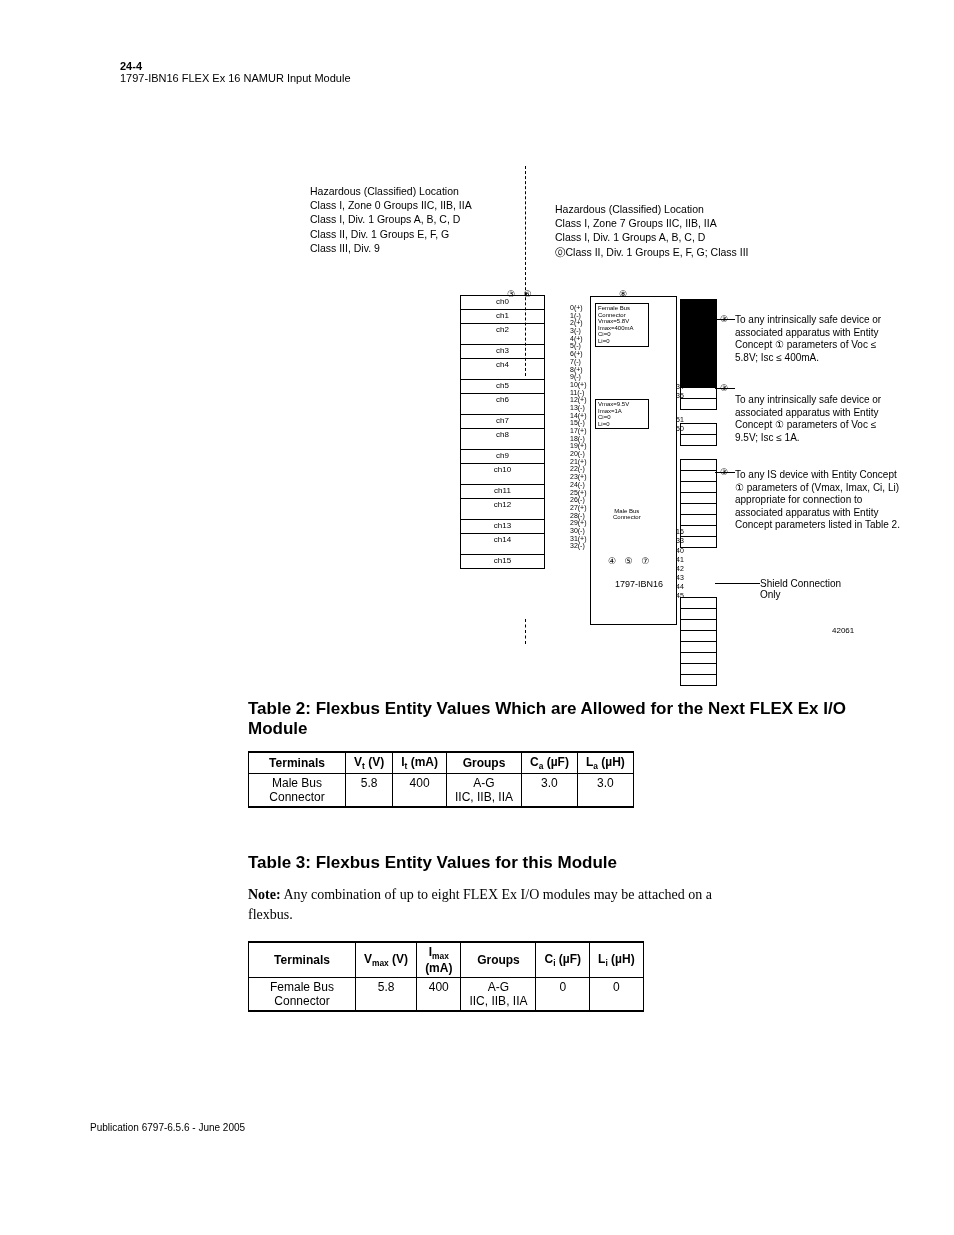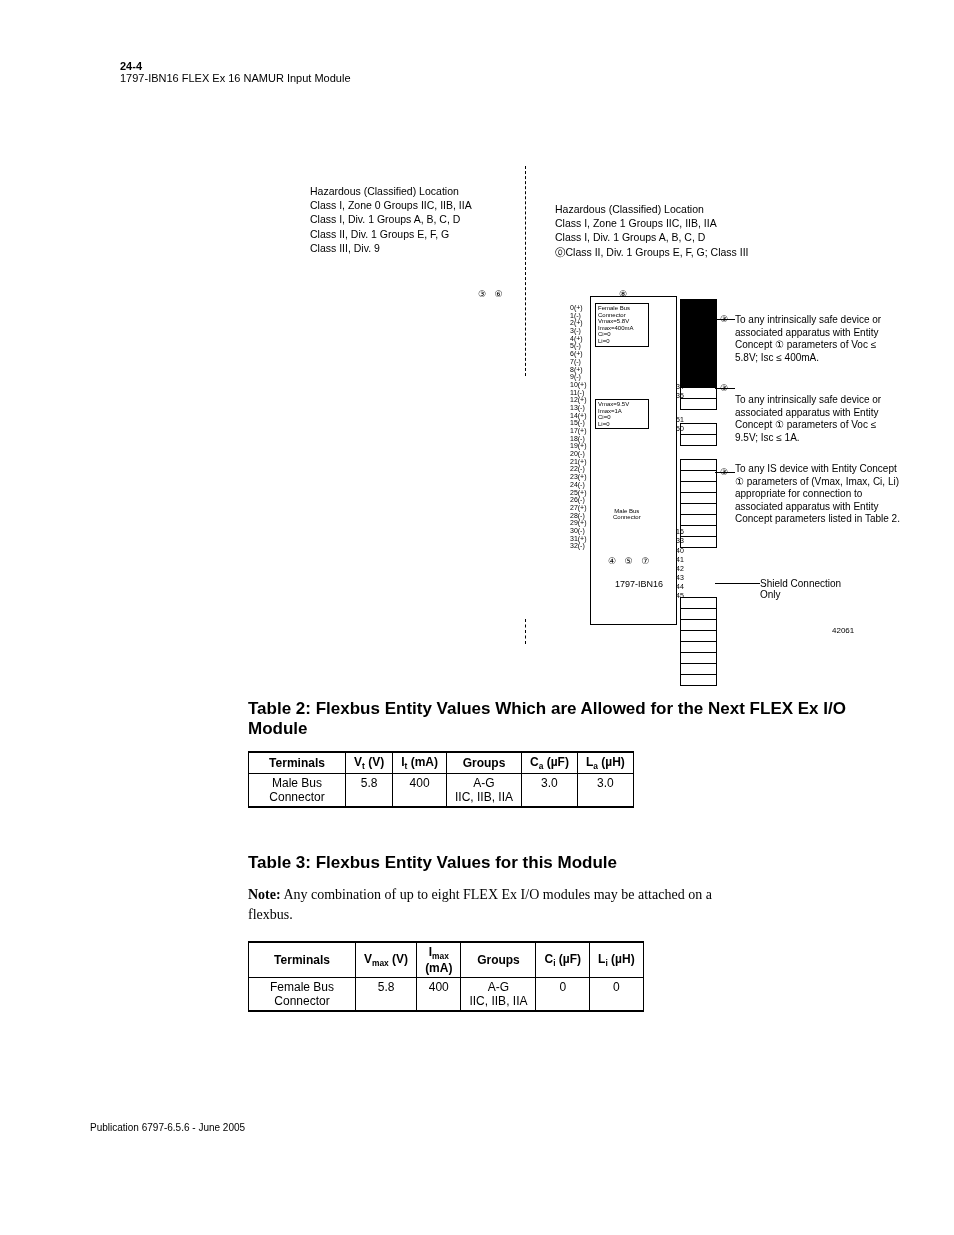"Class I, Zone 1 Groups" div { text: 1 -> 7 }
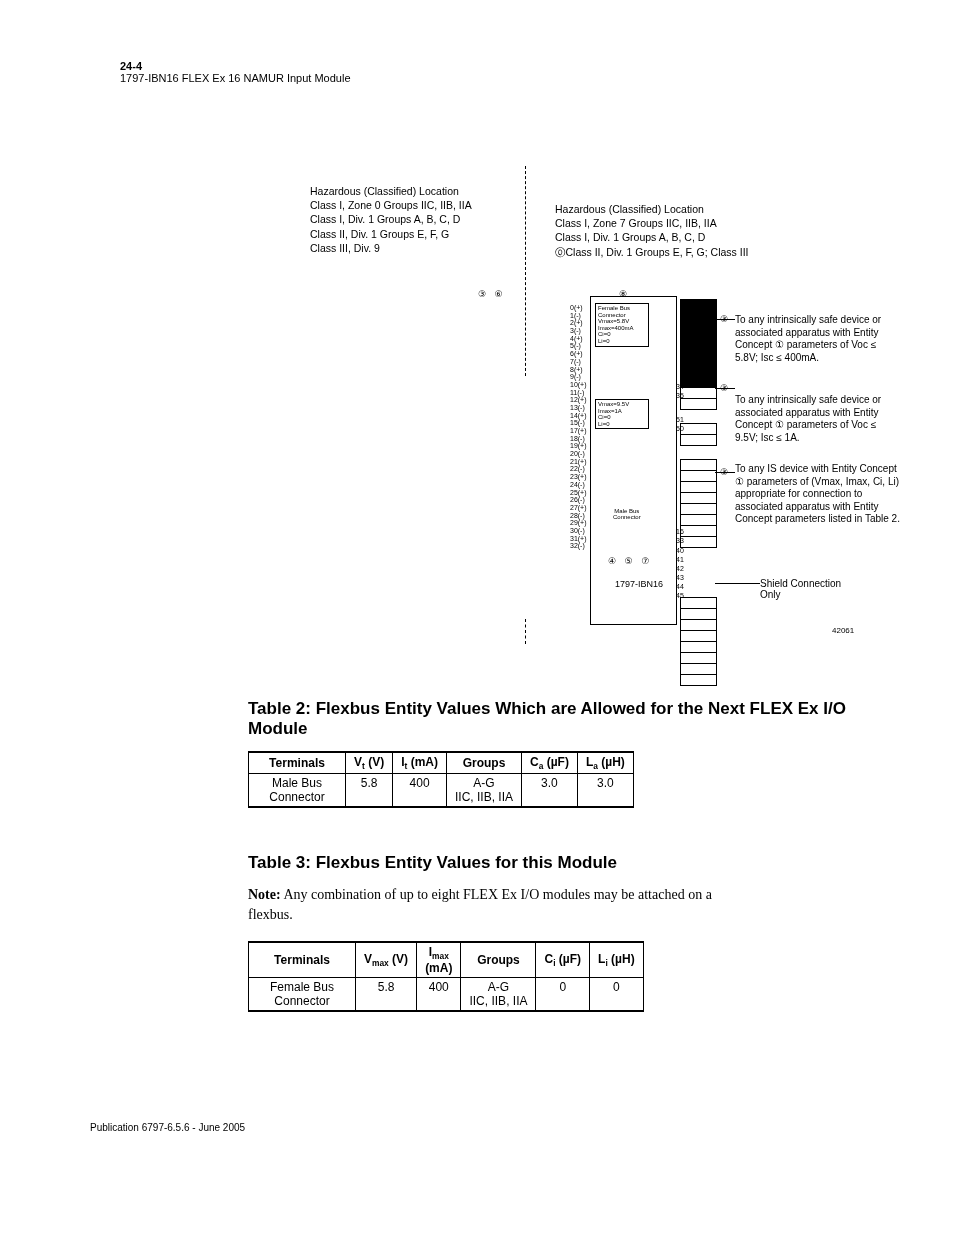"③ ⑥" .circnums-tl { left: 258px -> 287px }
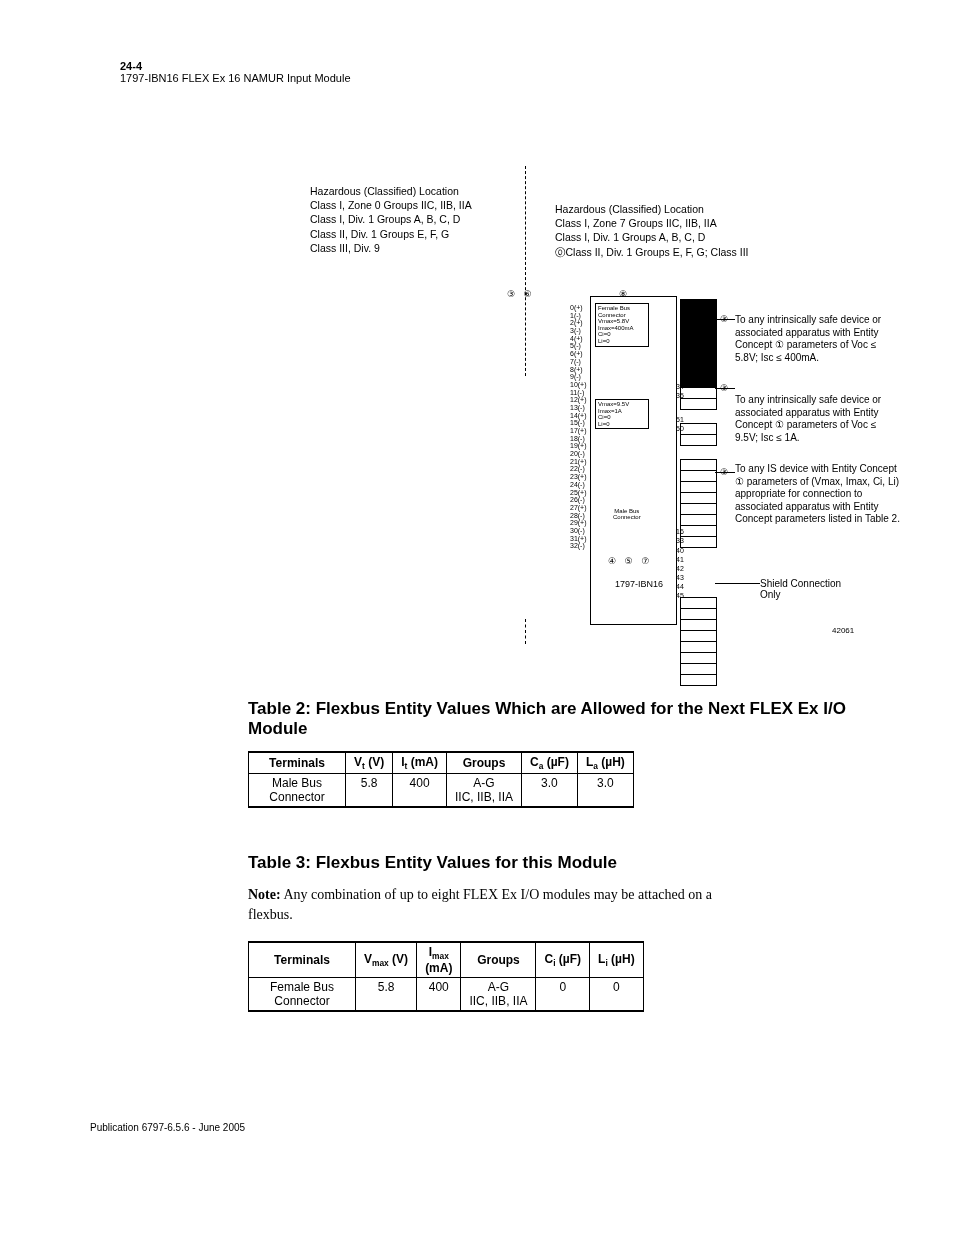"ch0" div.chcol { html: none -> <div> <div>ch0</div> <div>ch1</div> <div>ch2</div> <div>ch3</div> <div>ch4</div> <div>ch5</div> <div>ch6</div> <div>ch7</div> <div>ch8</div> <div>ch9</div> <div>ch10</div> <div>ch11</div> <div>ch12</div> <div>ch13</div> <div>ch14</div> <div>ch15</div> </div> }
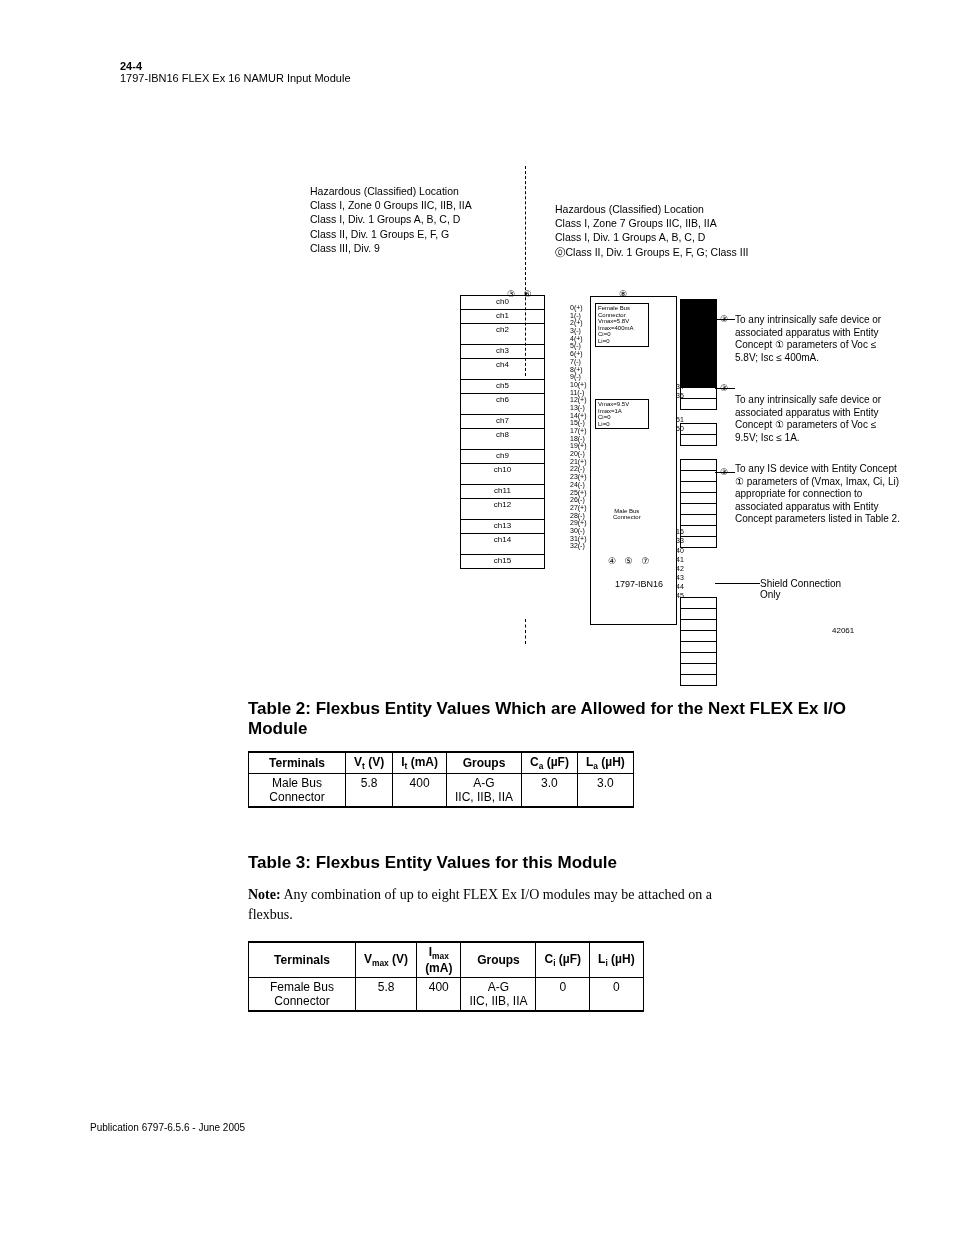"To any IS device with" .note3 { top: 279px -> 285px }
